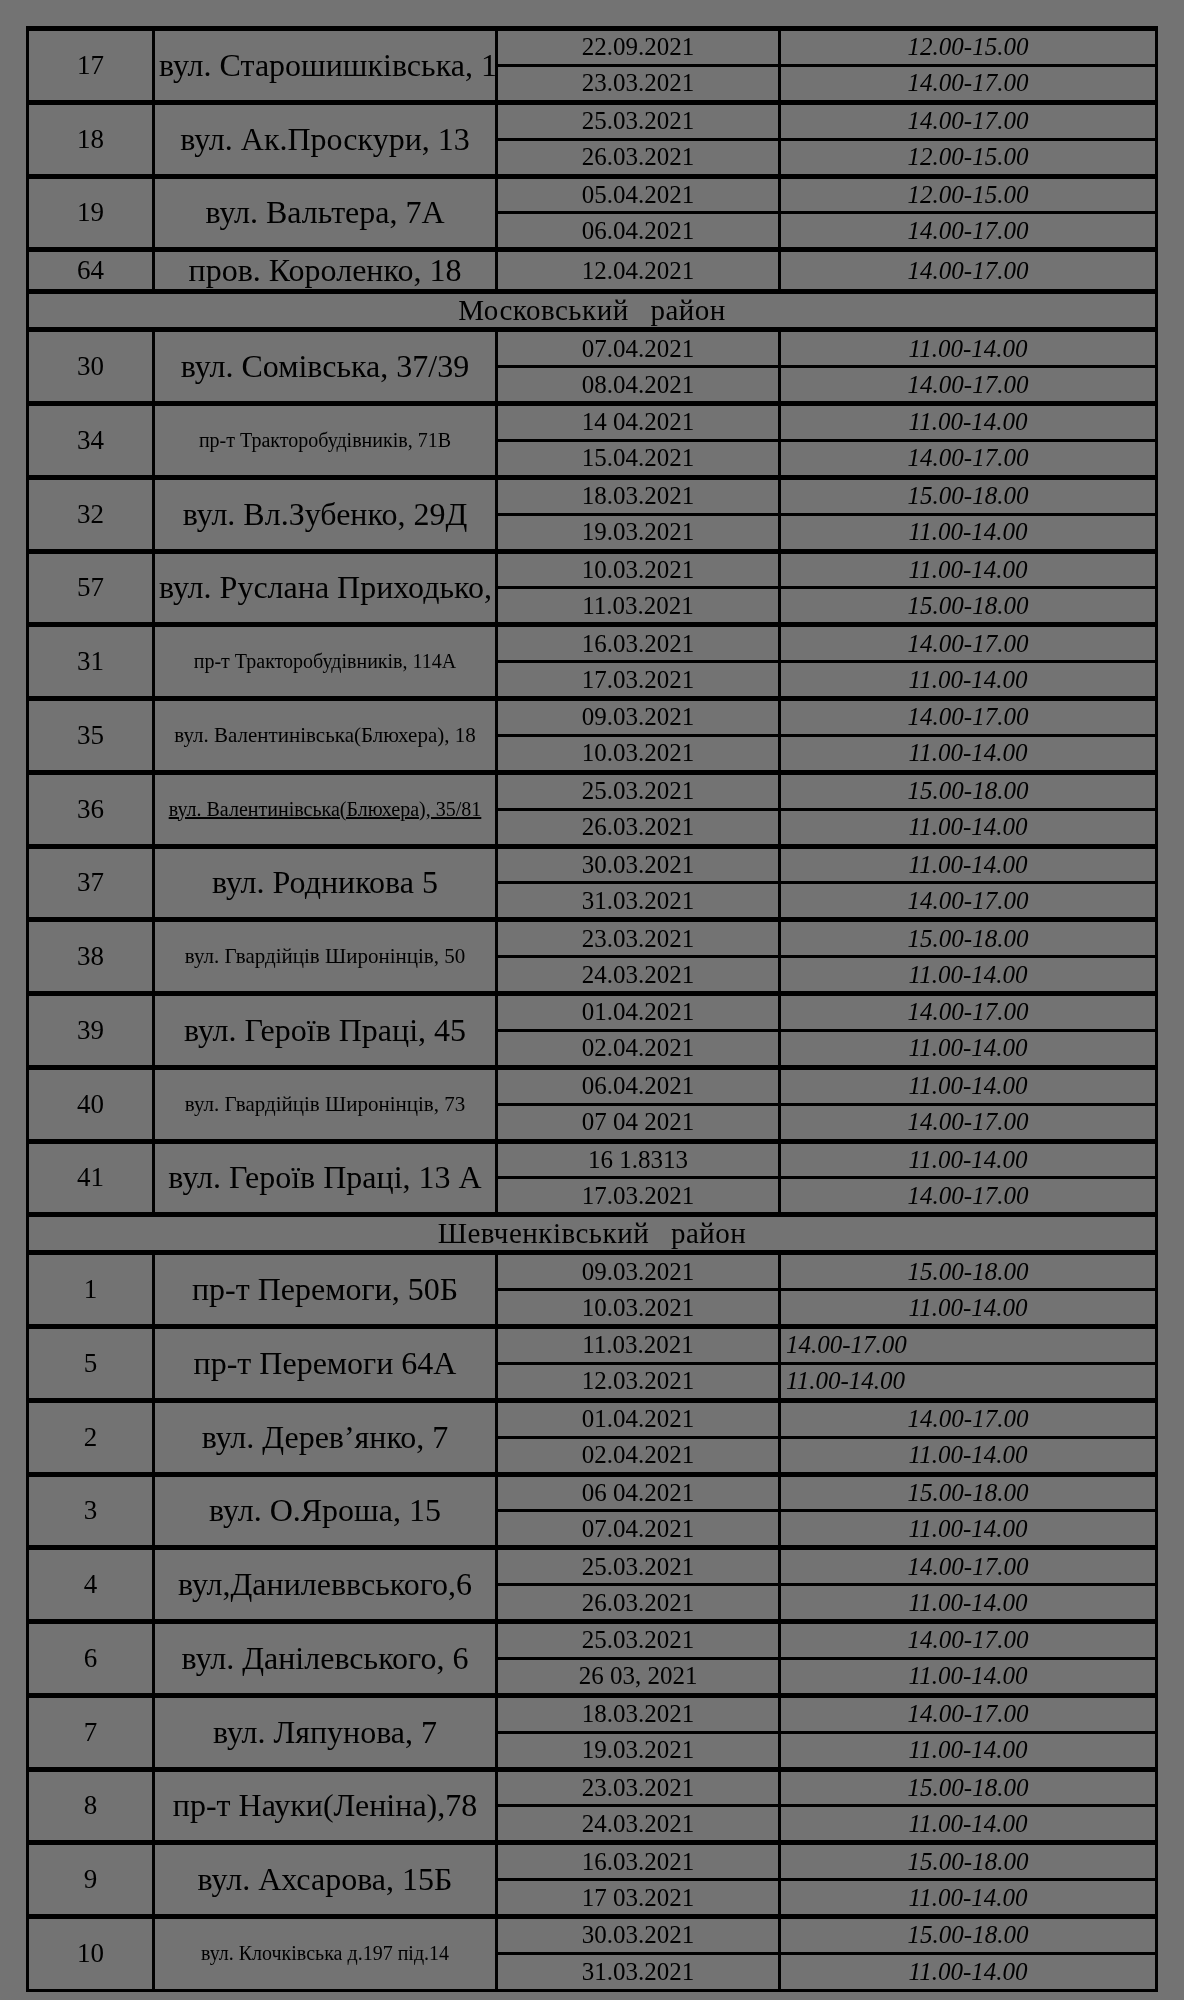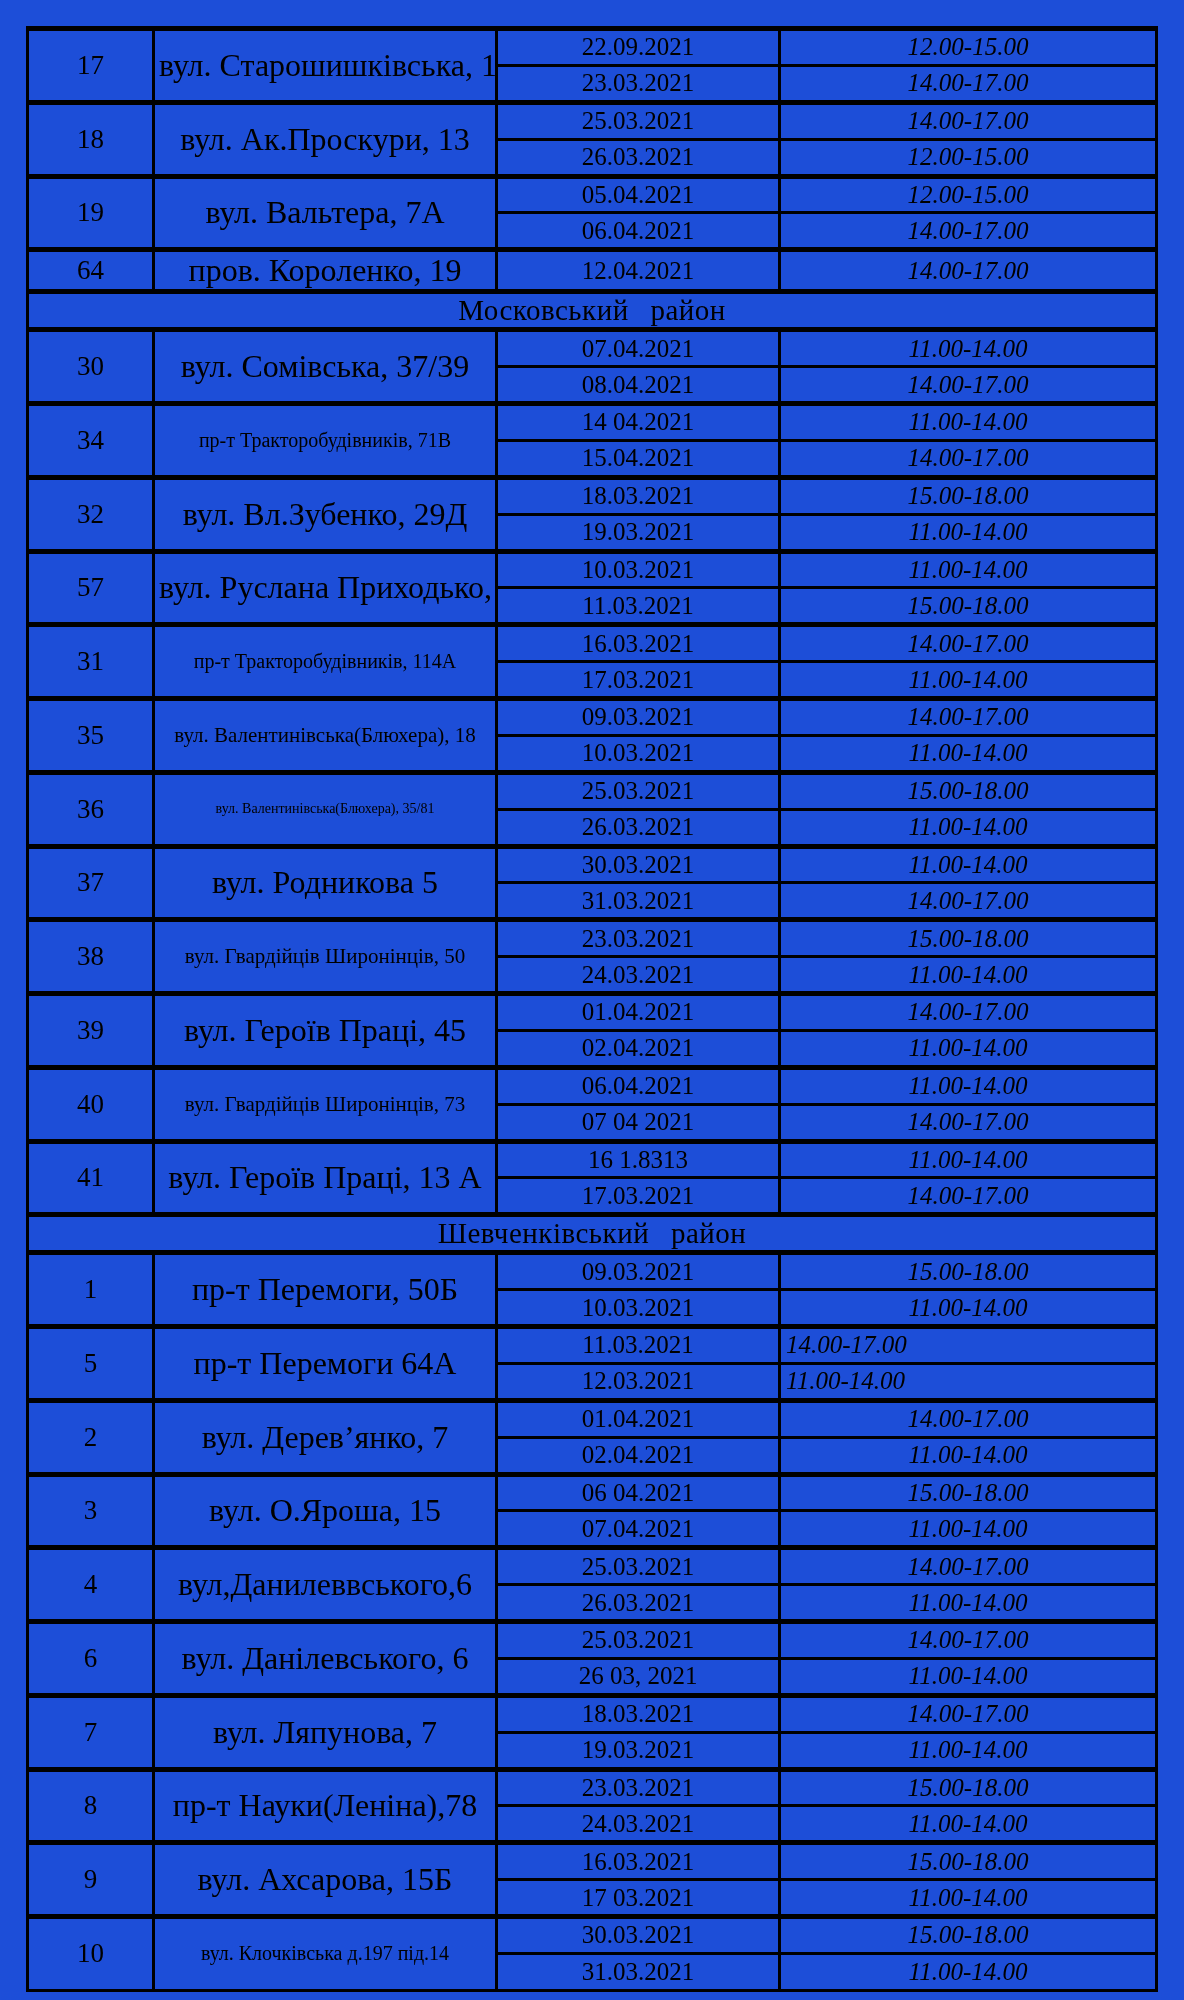"17" .page { background: #1d4ed8 -> #737373 }
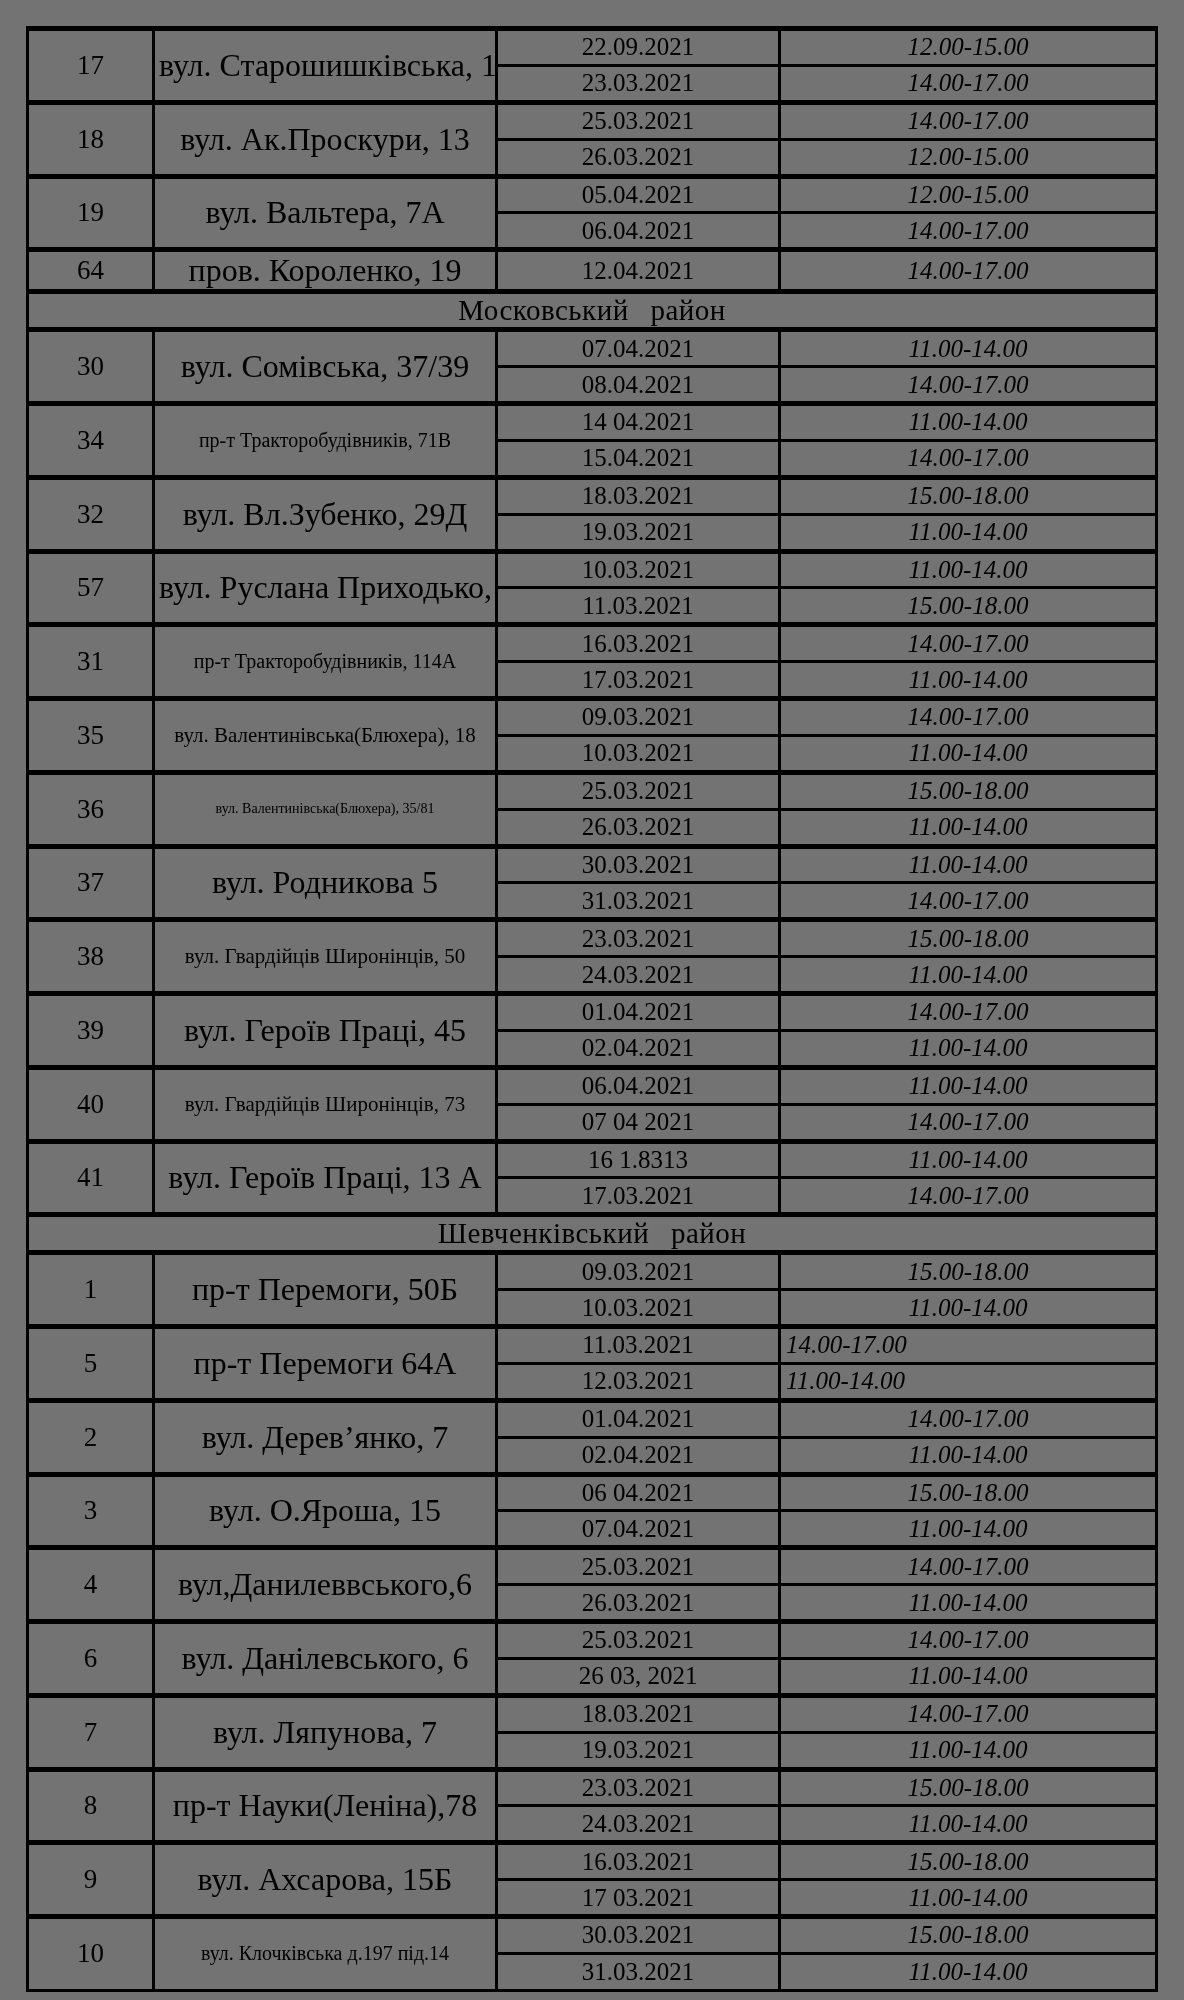"пров. Короленко, 19" td.addr { text: 19 -> 18 }
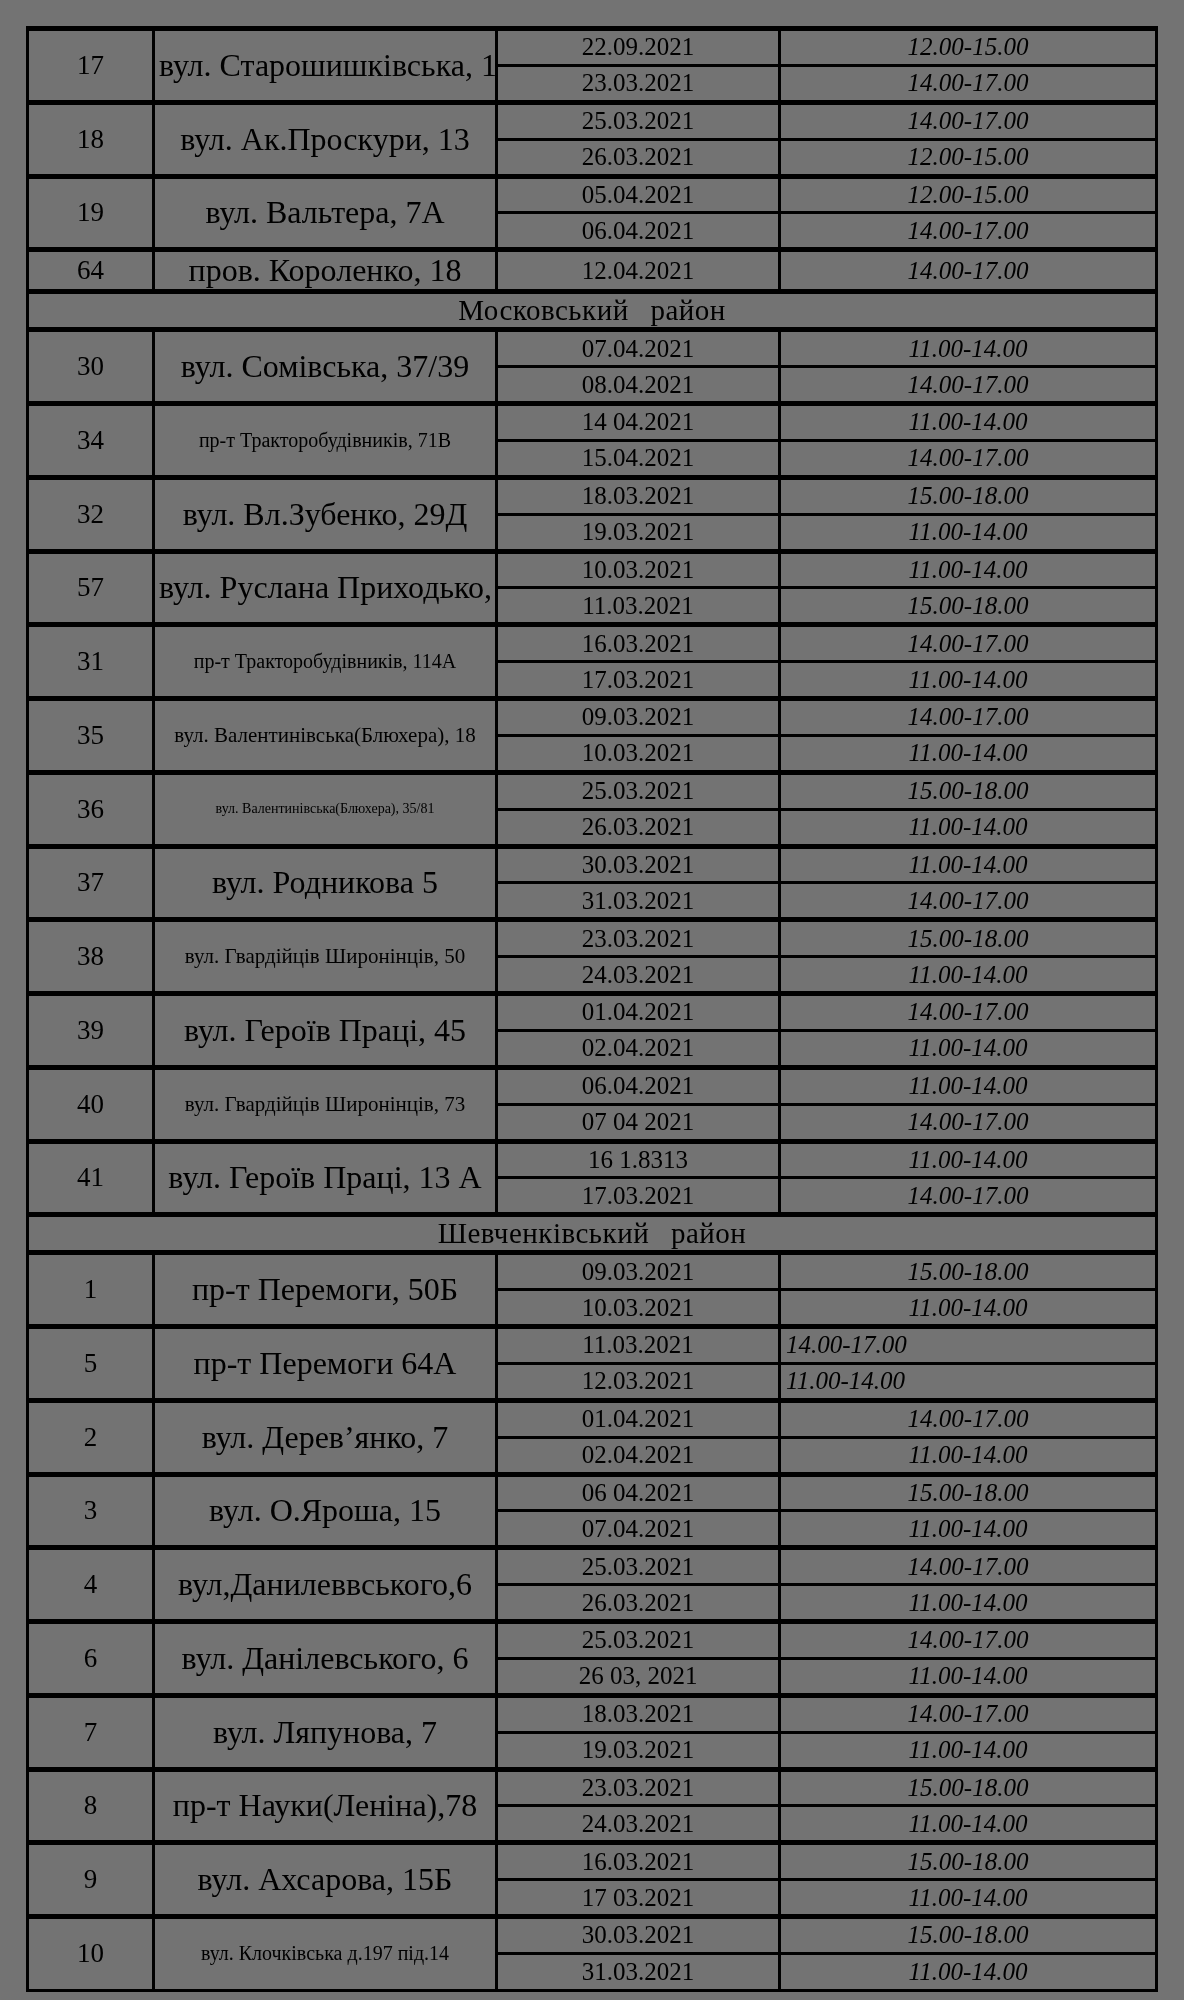"вул. Валентинівська(Блюхера), 35/81" td.addr.c19 { font-size: 14px -> 20px; text-decoration: none -> underline }
